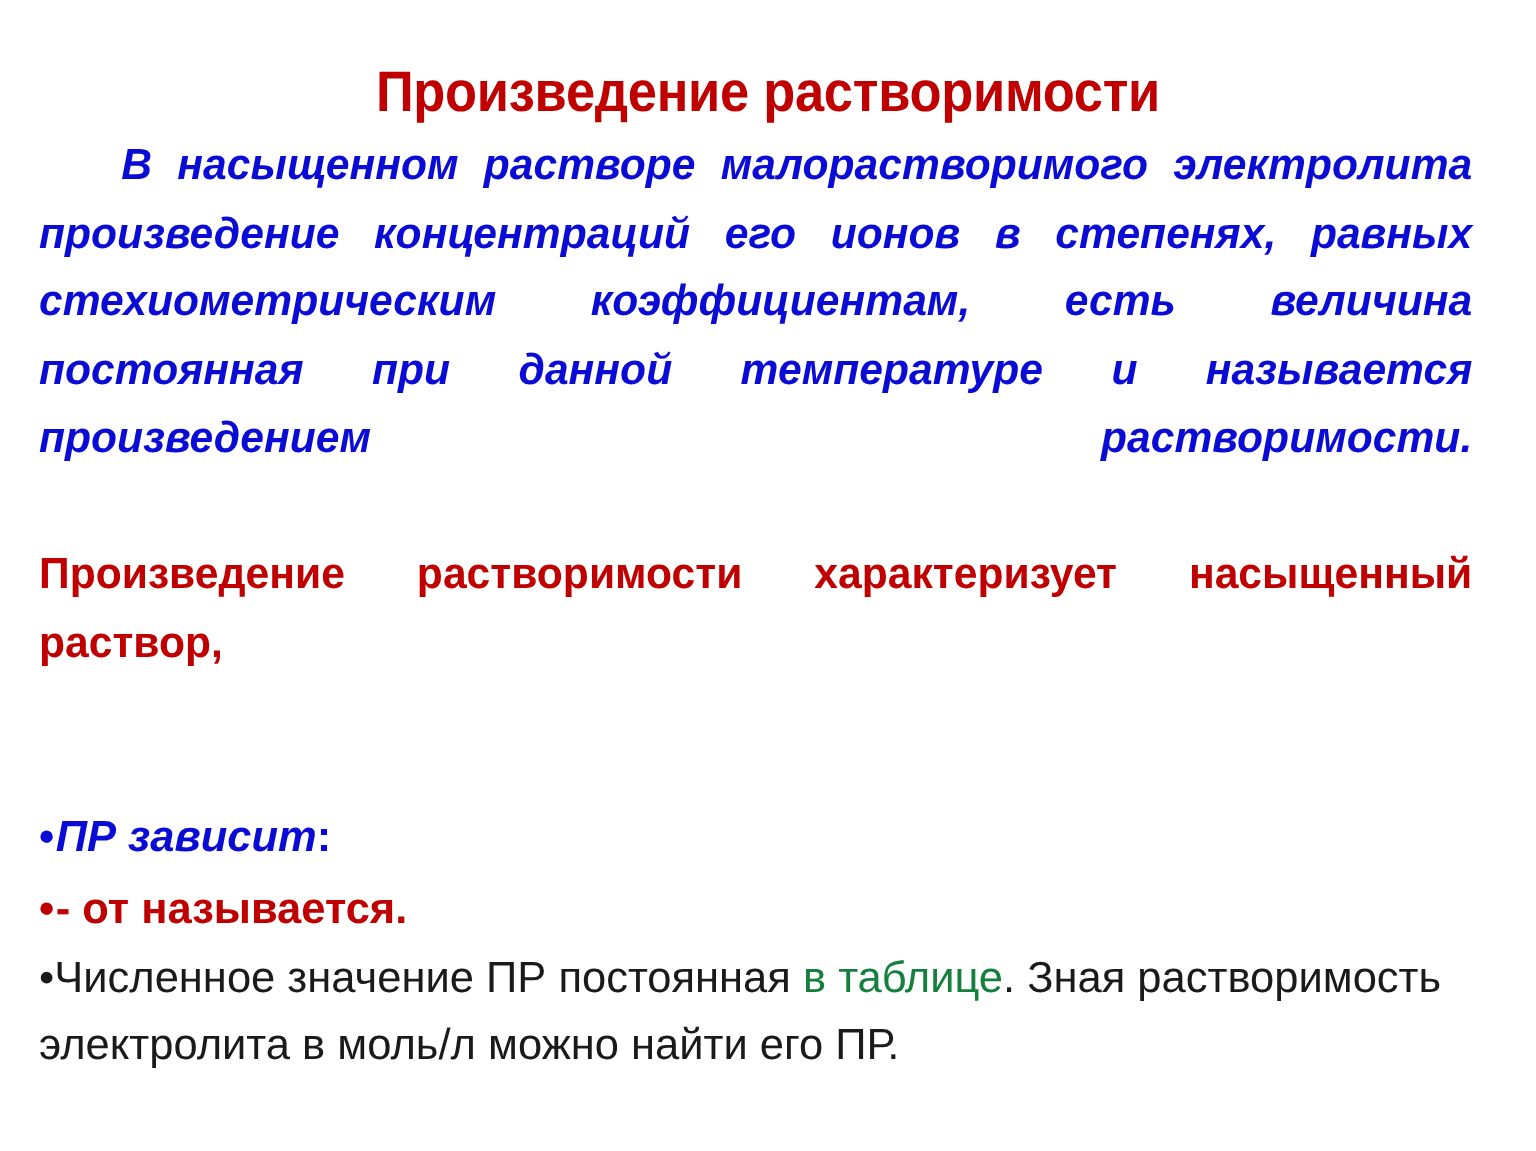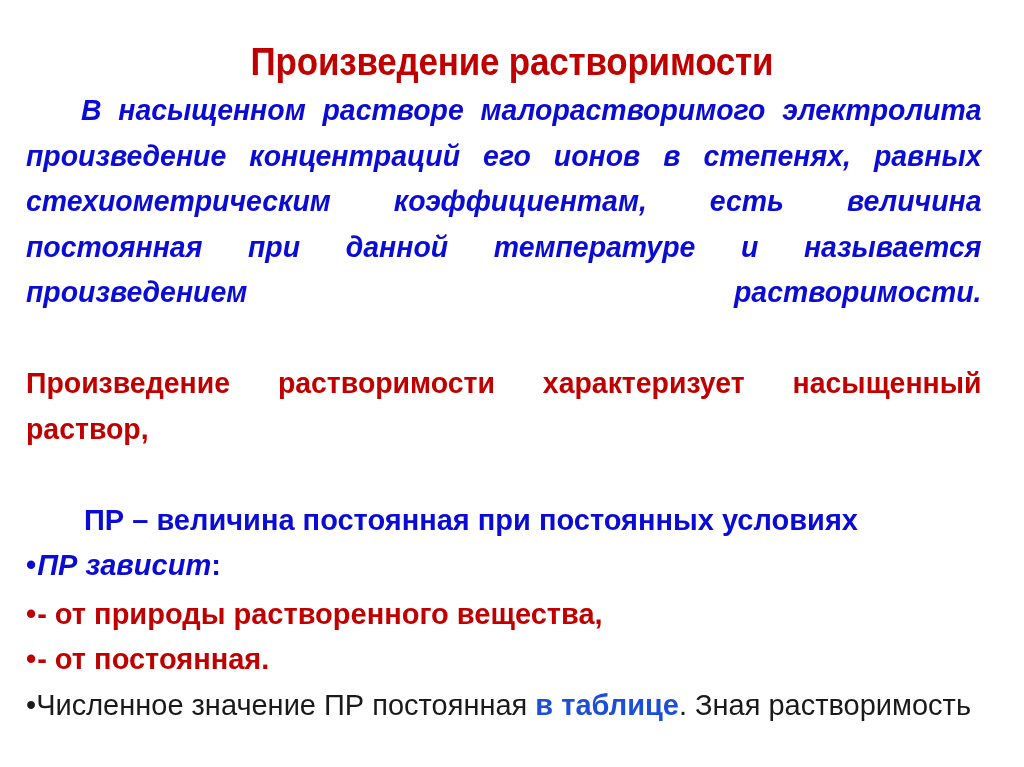"ПР – величина постоянная при" p.para-blue-indent { html: <p>ПР – величина постоянная при постоянных условиях</p> -> none }
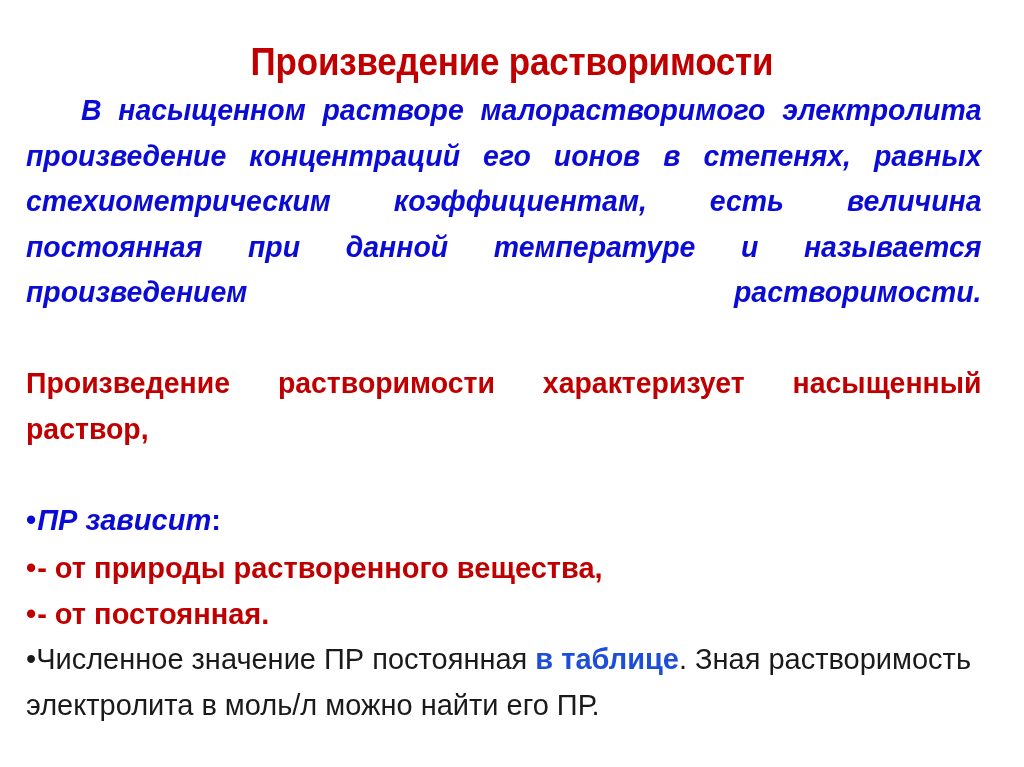"•ПР зависит:" .bul-blue { margin-top: none -> 38px }
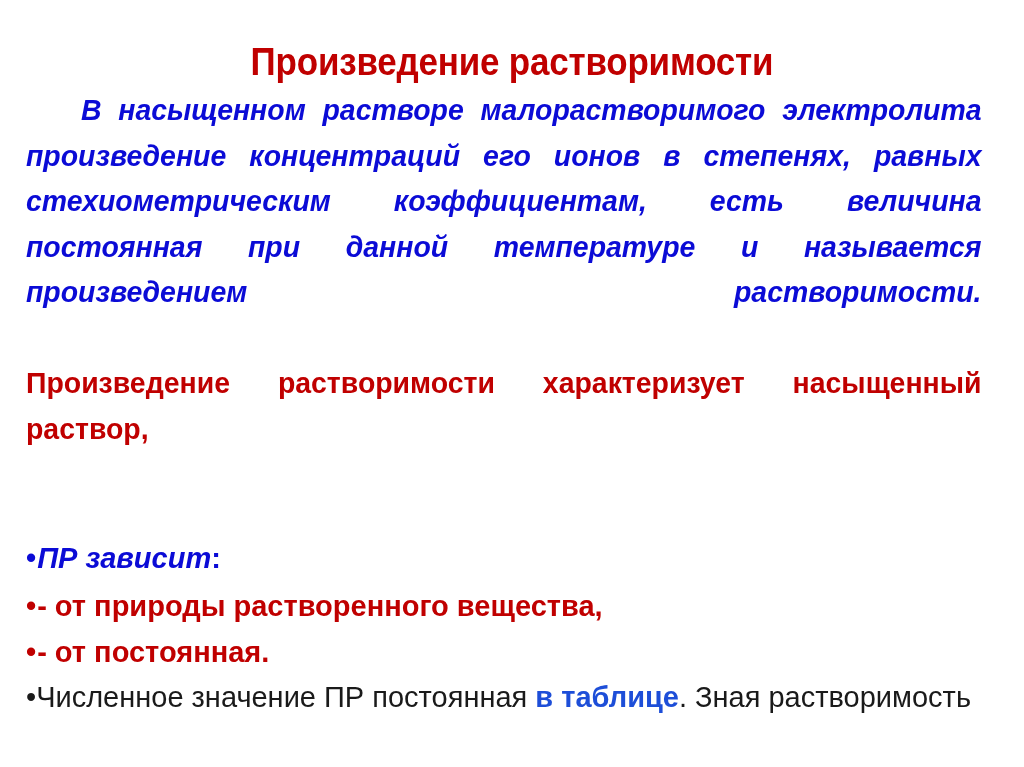"•- от природы растворенного вещества," p.bullet-line { html: <p> <span>•</span><span>- от природы растворенного вещества,</span> </p> -> none }
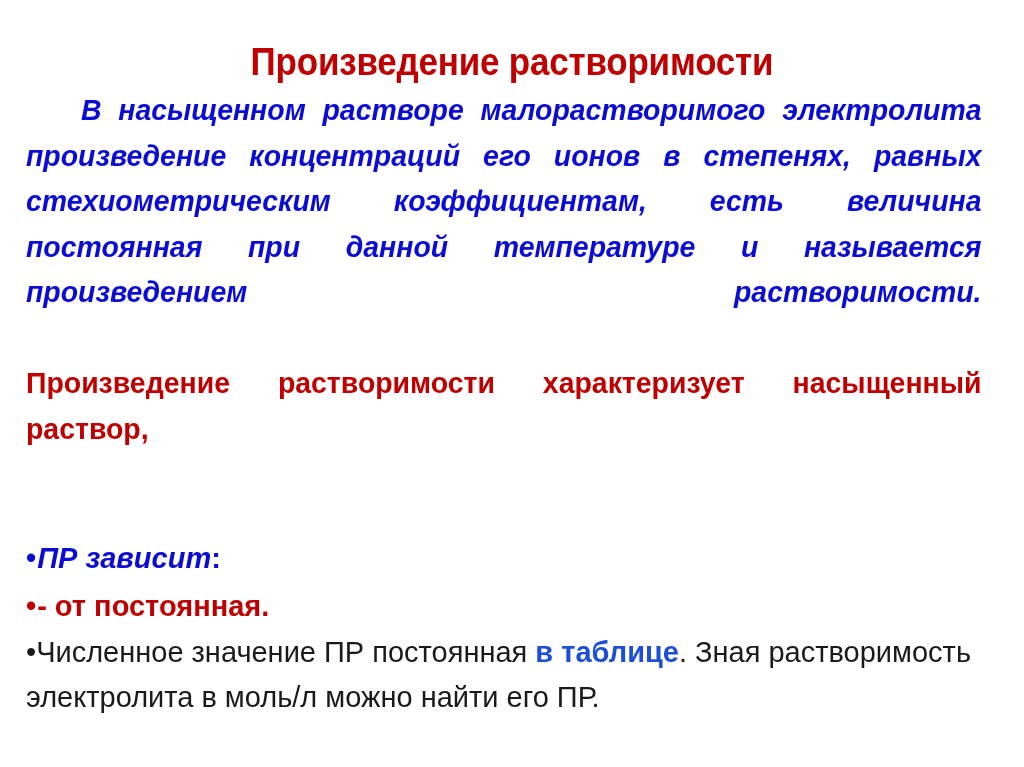"- от постоянная." span { text: постоянная -> называется }
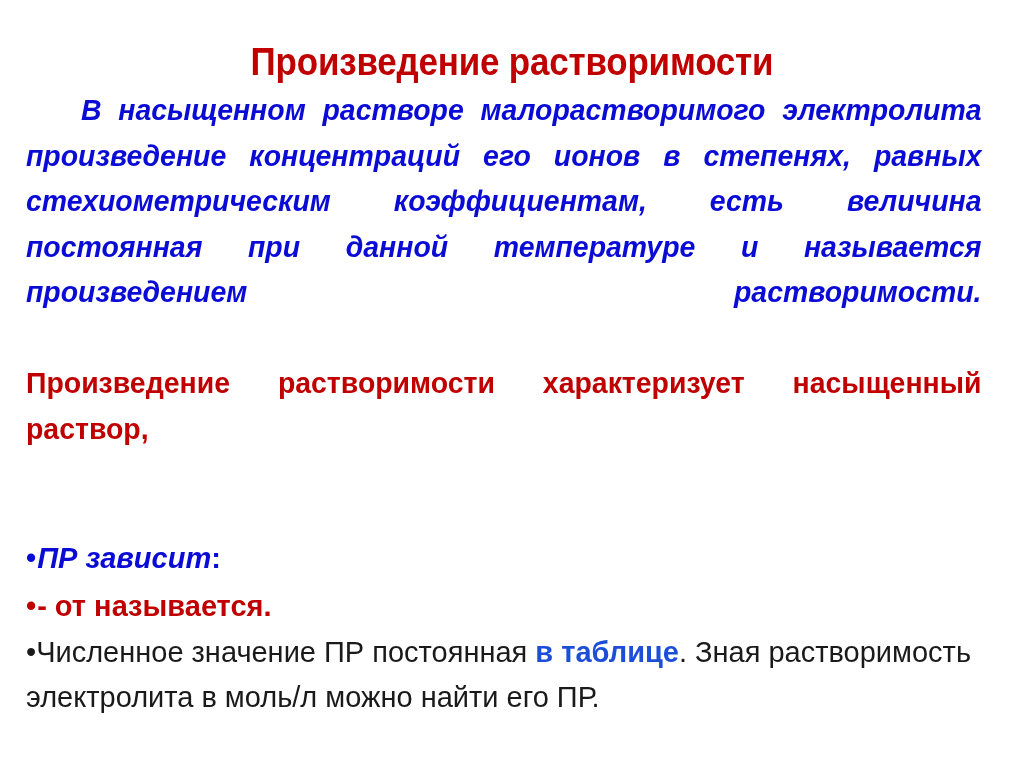"в таблице" .para-black .hl-red { color: #1d4ed8 -> #15803d; font-weight: bold -> normal }
